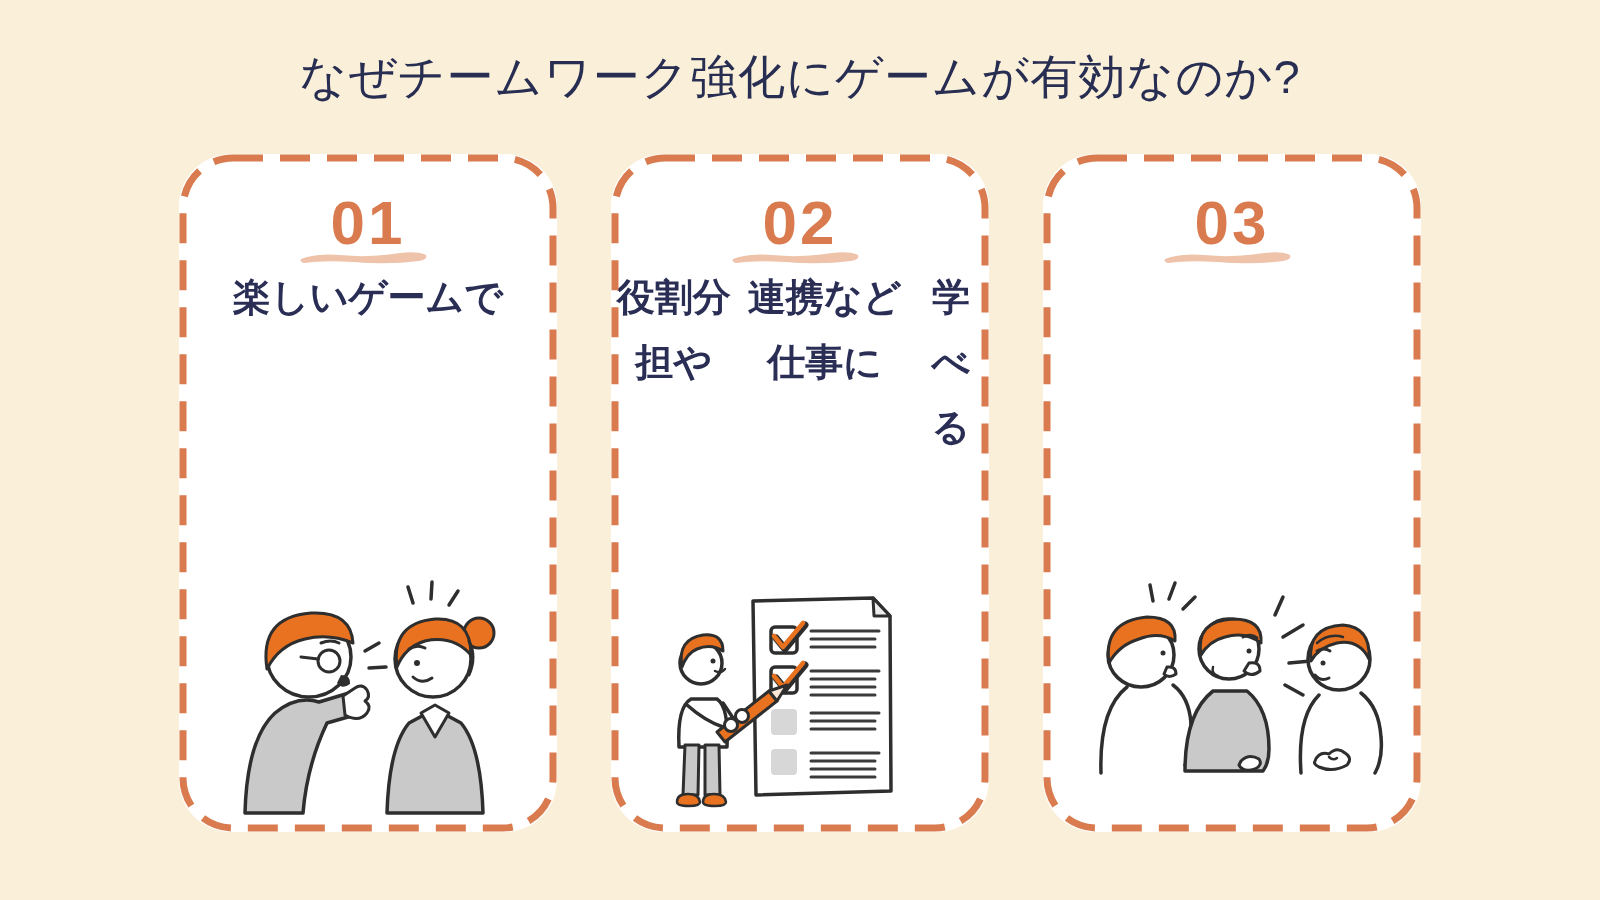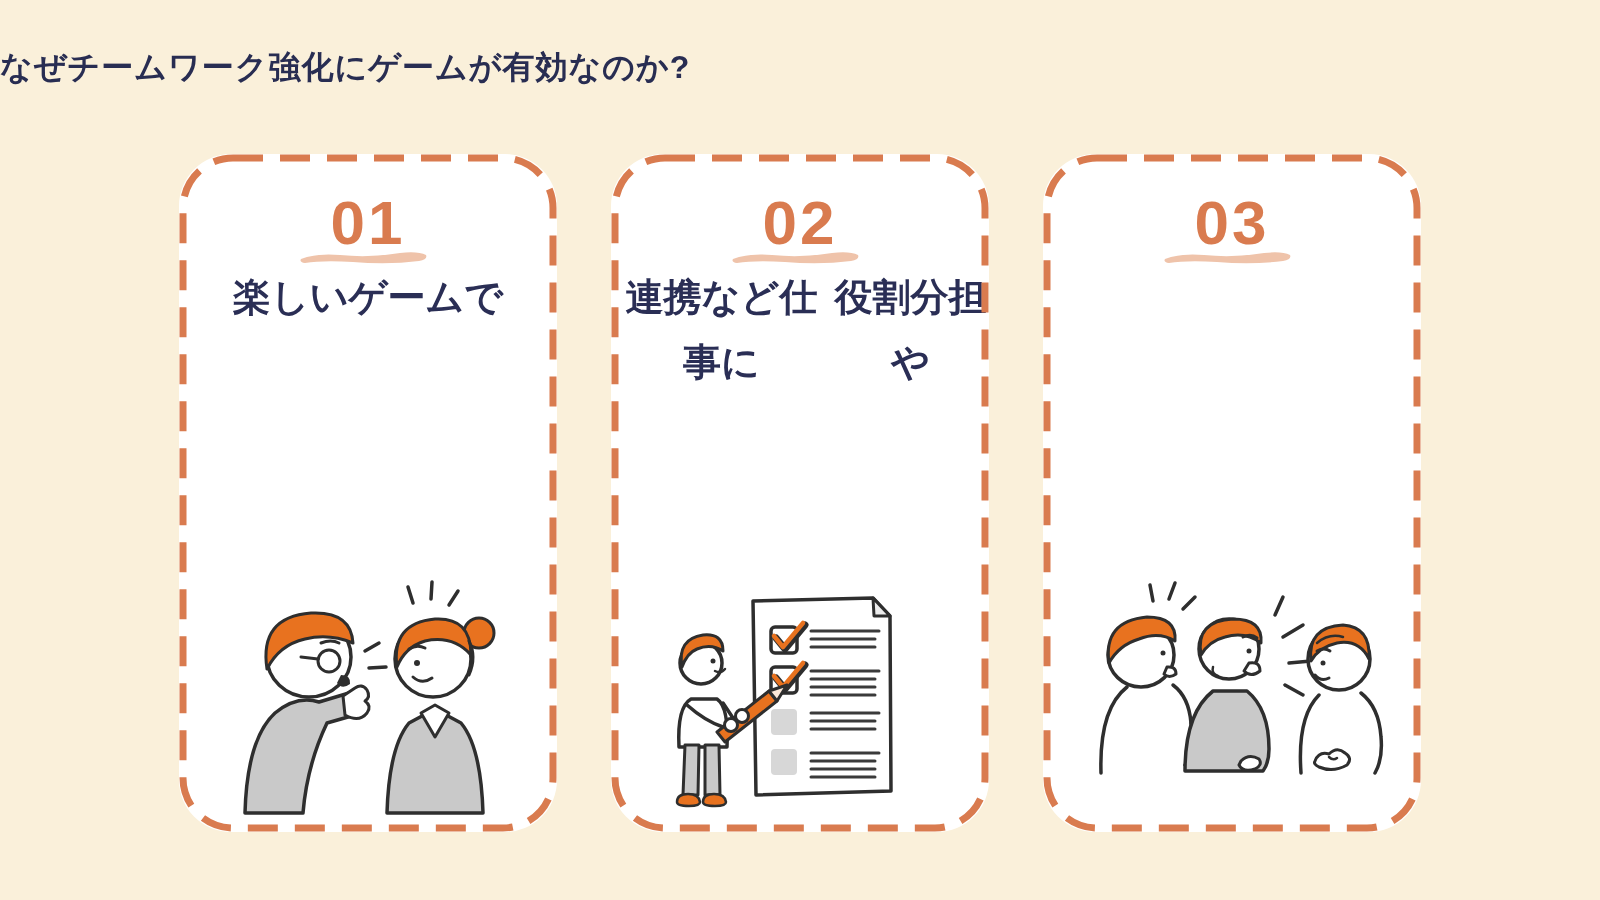"なぜチームワーク強化にゲームが有効なのか?" .title { font-size: 32px -> 47px; font-weight: bold -> normal; text-align: none -> center }
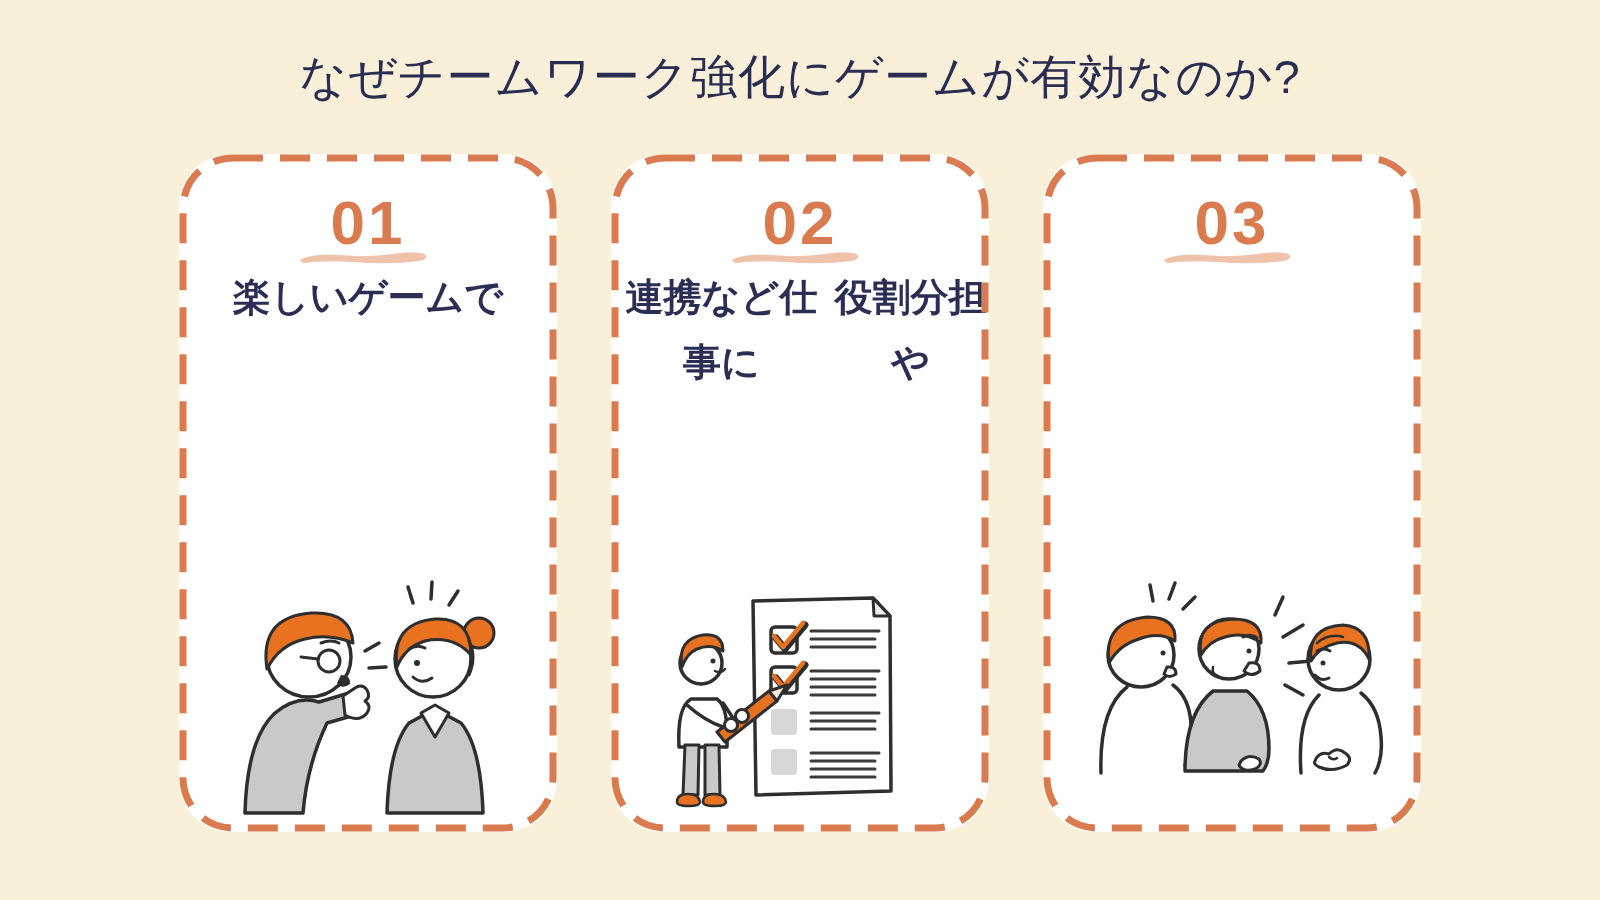"連携など仕事に" div { order: before "役割分担や" -> after "役割分担や" }
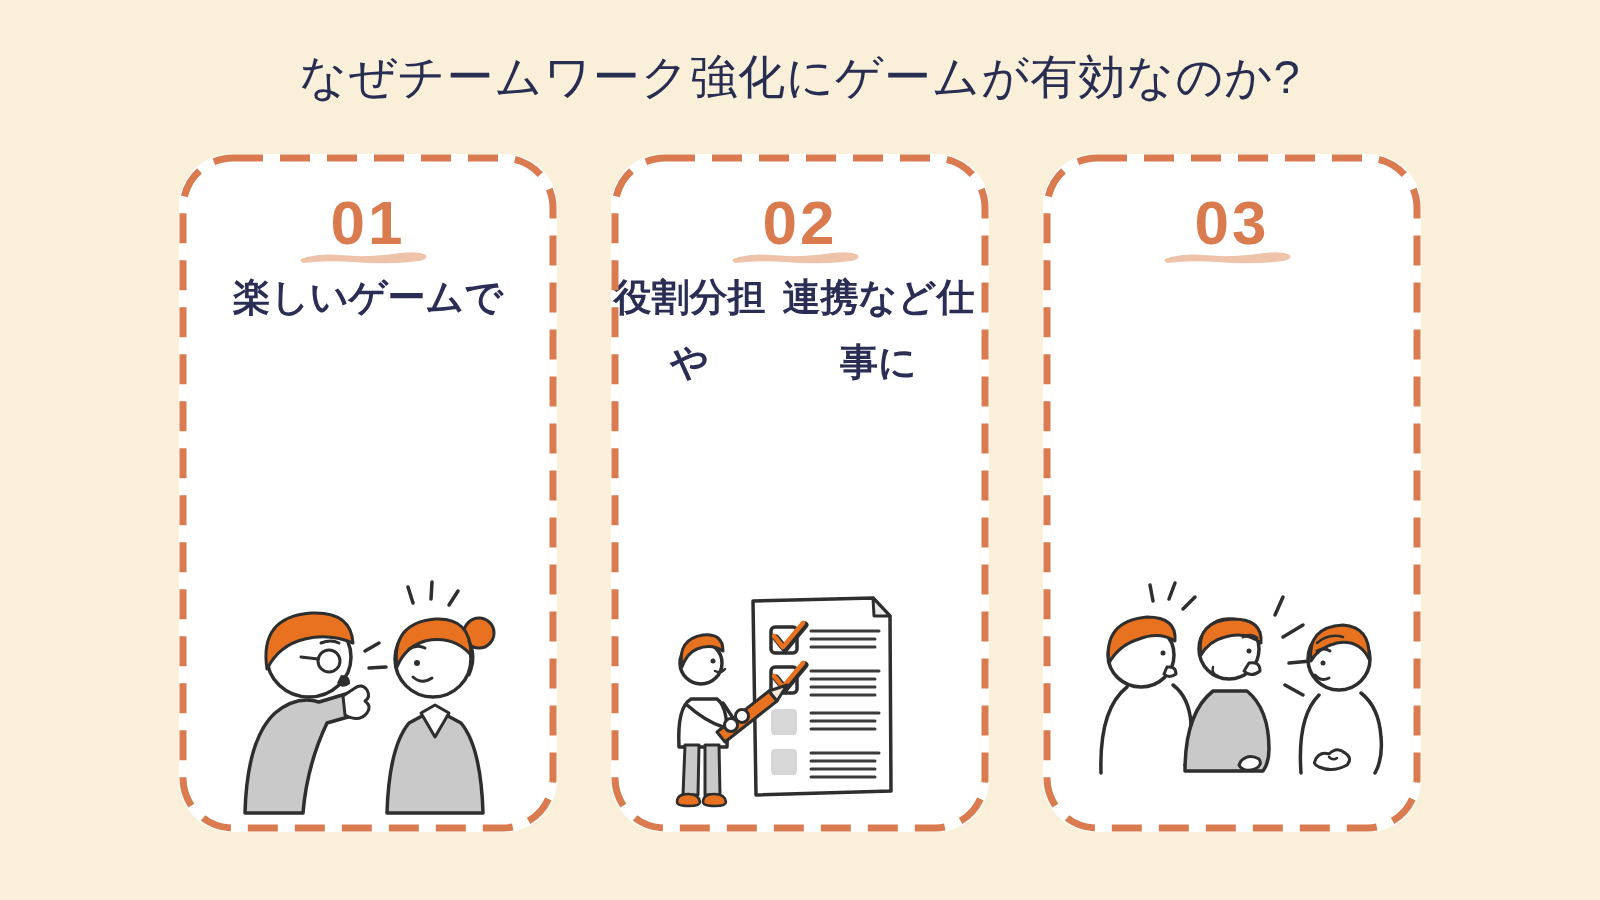"学べる" div { html: none -> <div>学べる</div> }
